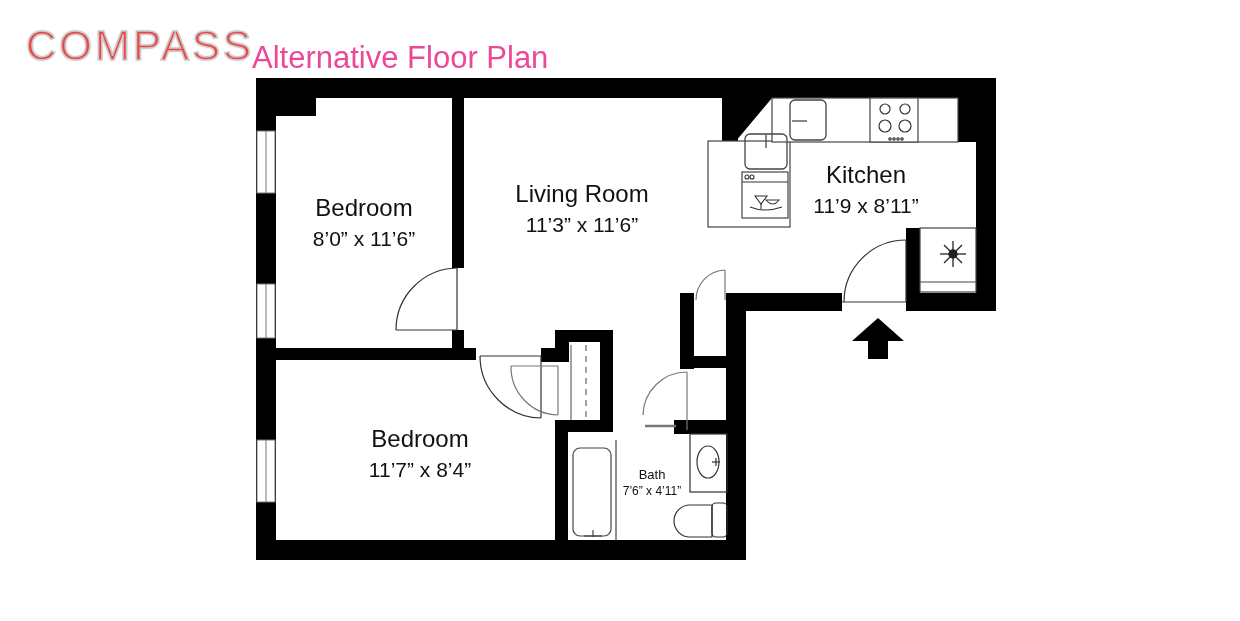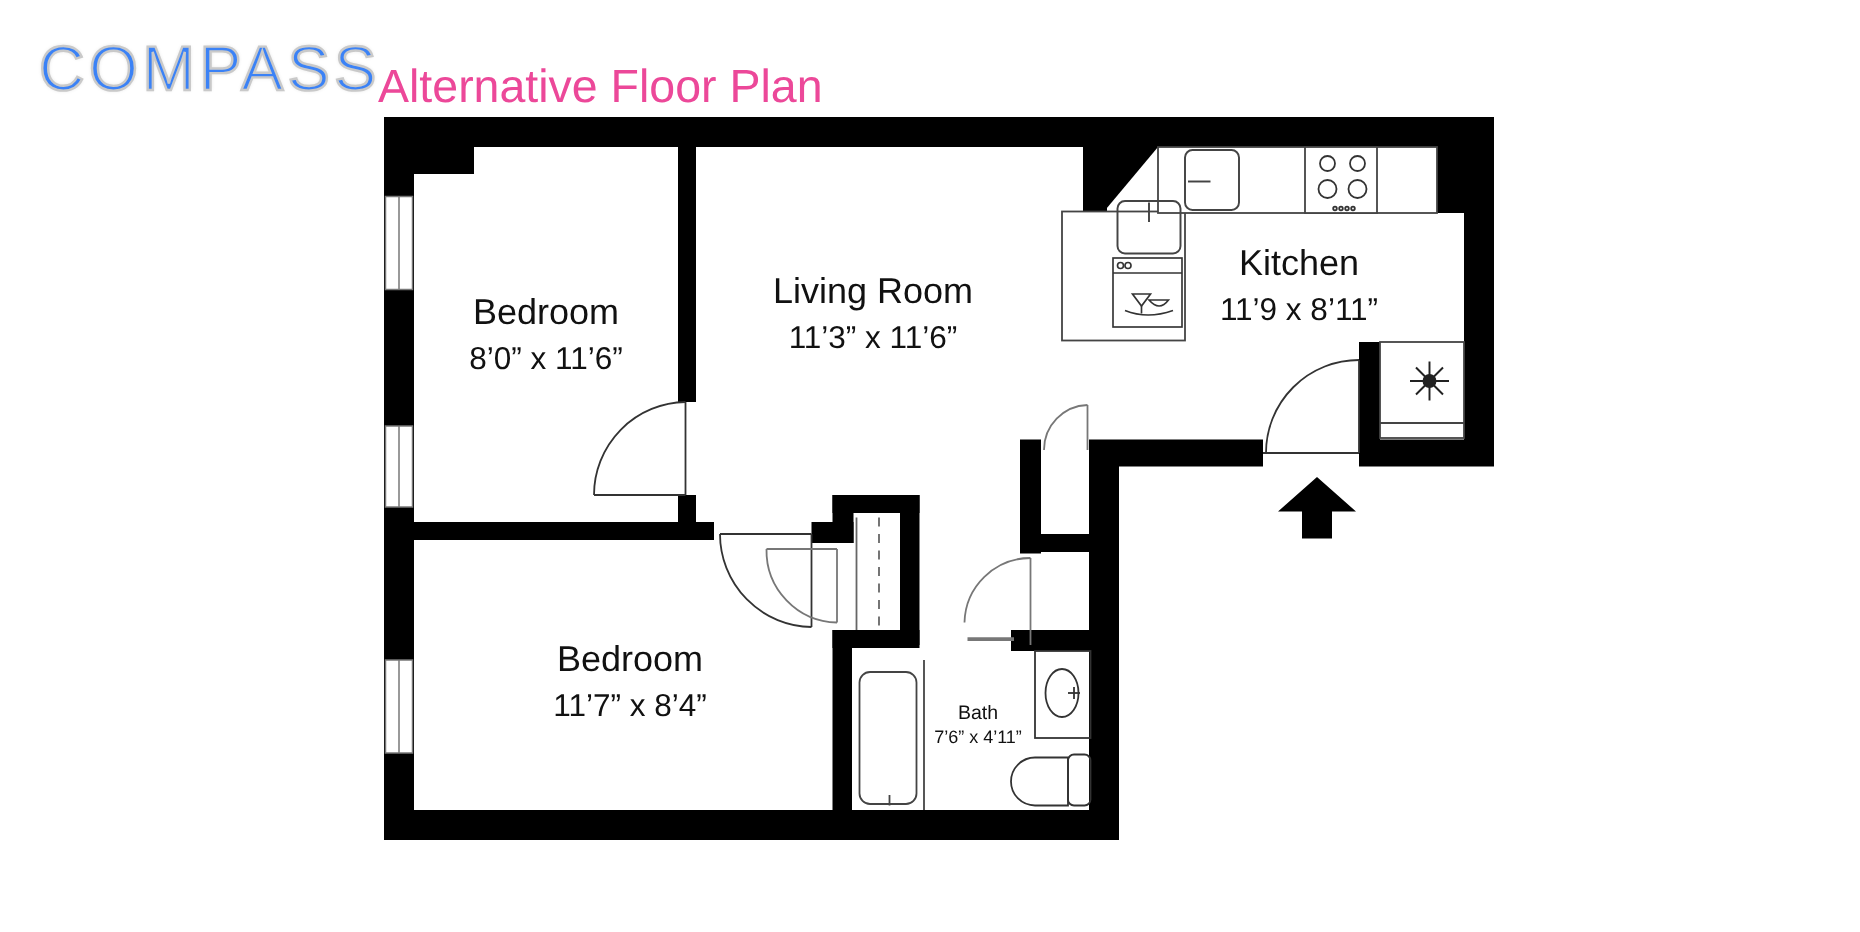"COMPASS" .logo { color: #3b82f6 -> #ef4444 }
